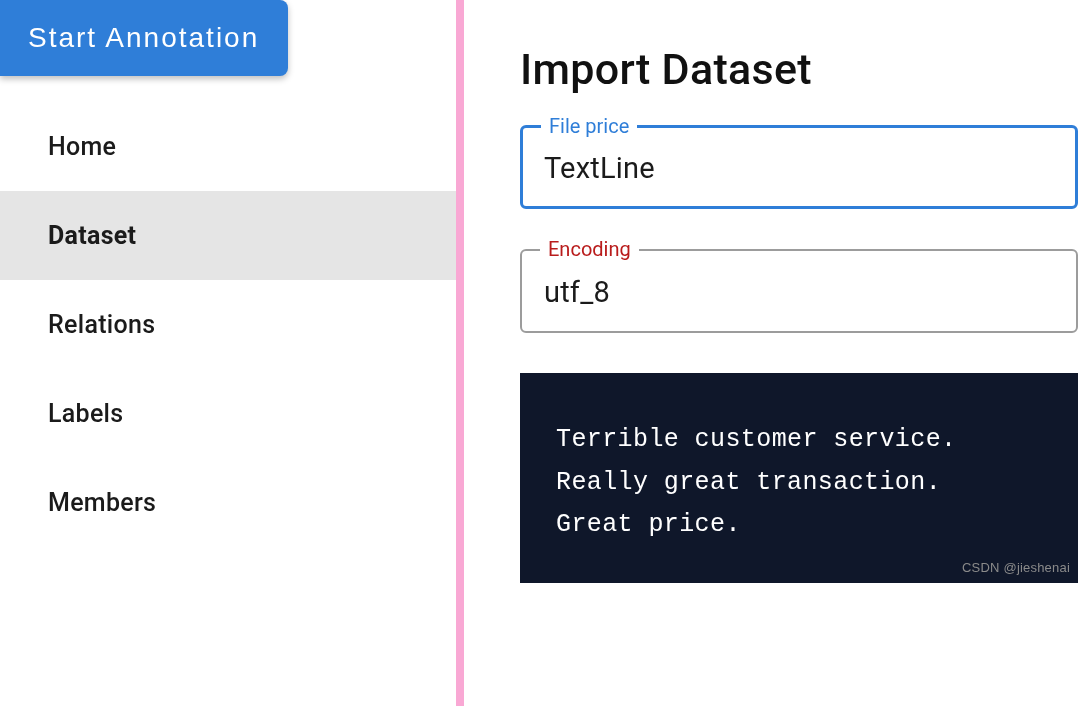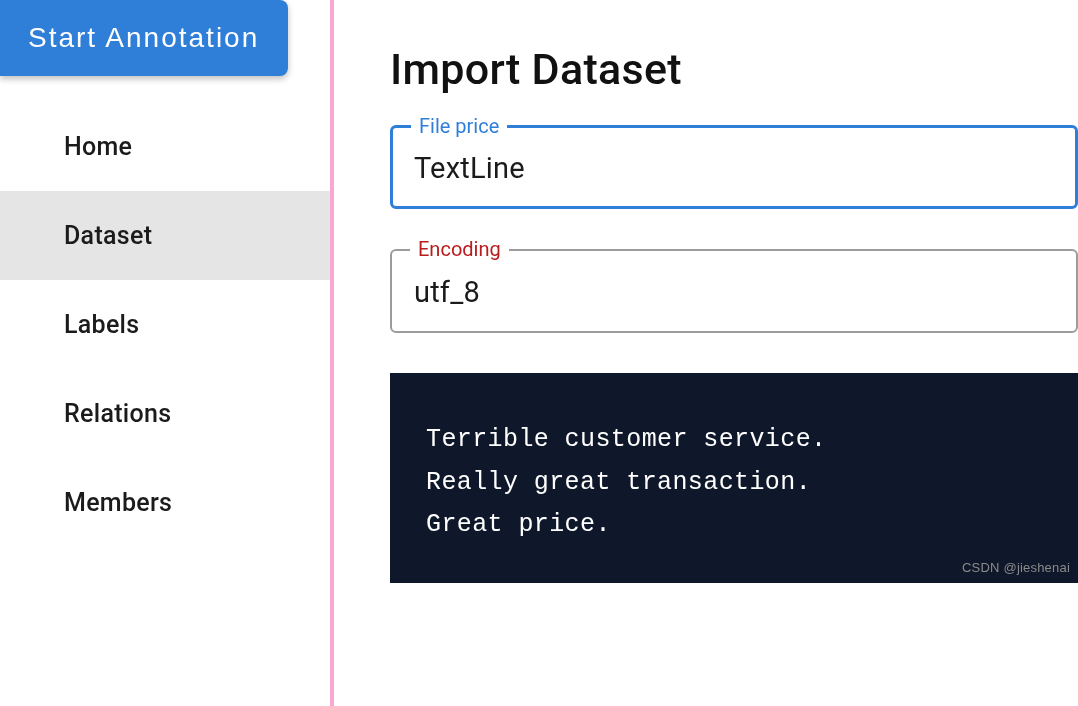"Start Annotation" .sidebar { border-right: 4px solid #f9a8d4 -> 8px solid #f9a8d4; width: 334px -> 464px }
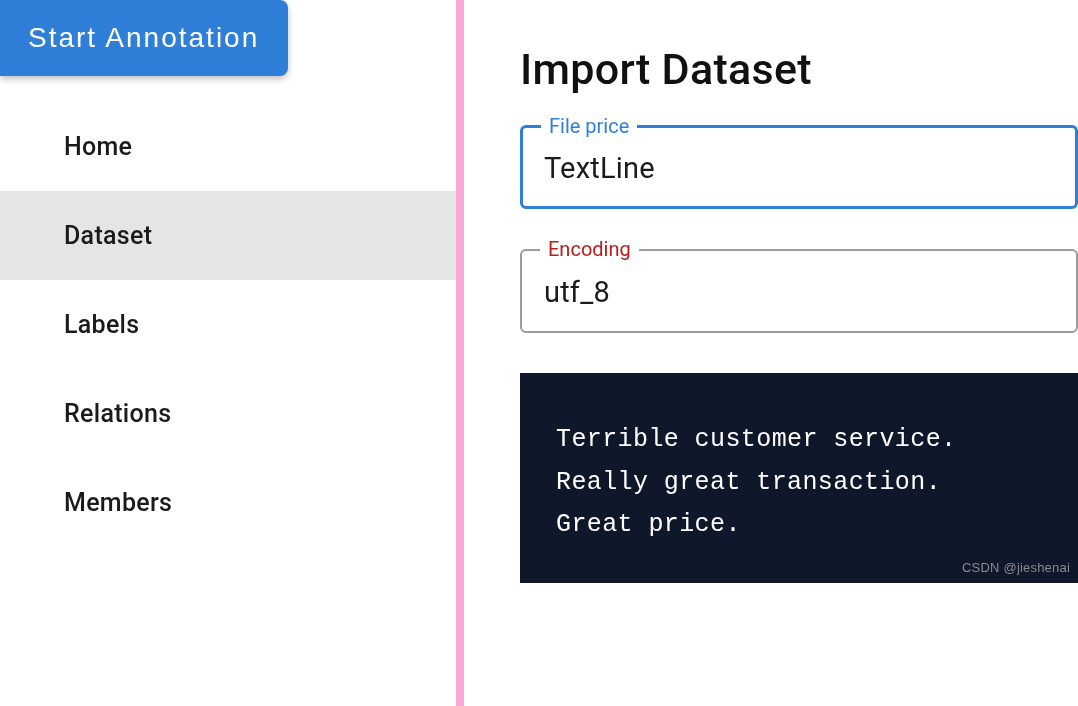"Home" .nav-item { padding: 30px 0 30px 64px -> 30px 0 30px 48px }
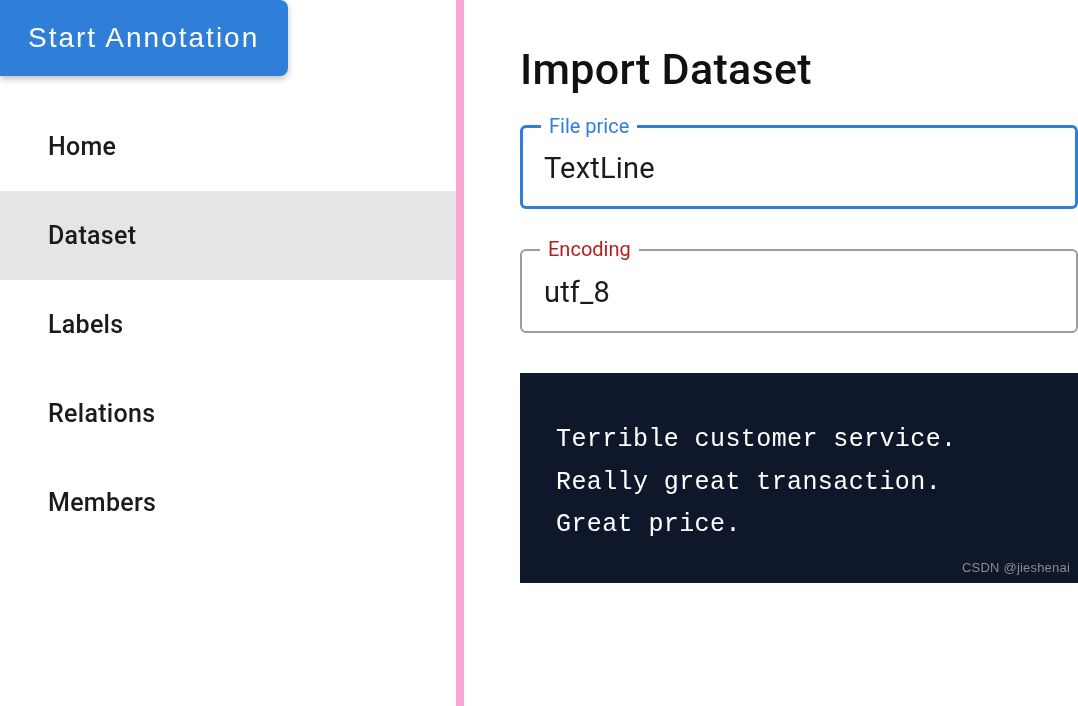"Dataset" .nav-item.active { font-weight: none -> bold }
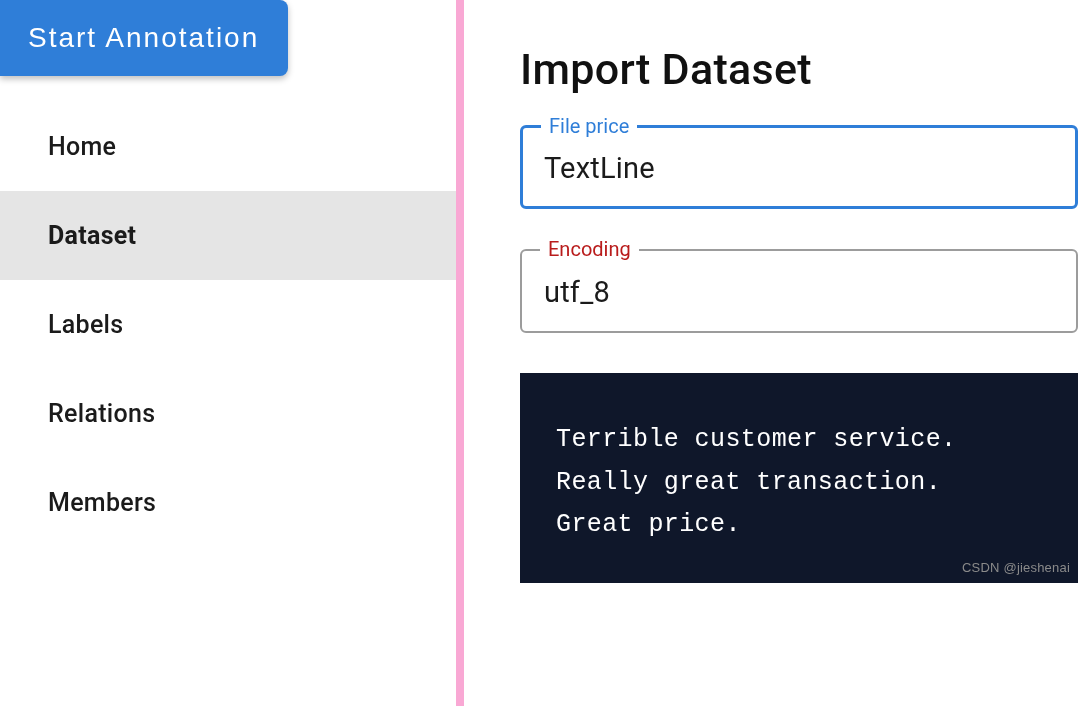"Labels" div.nav-item { order: before "Relations" -> after "Relations" }
